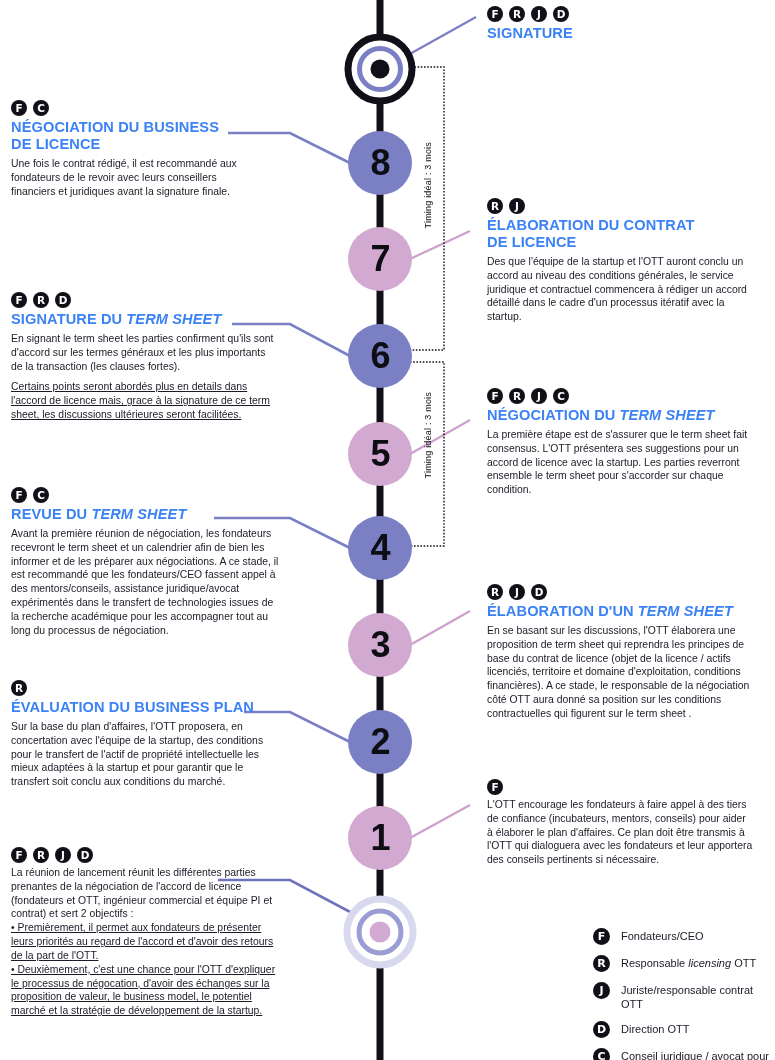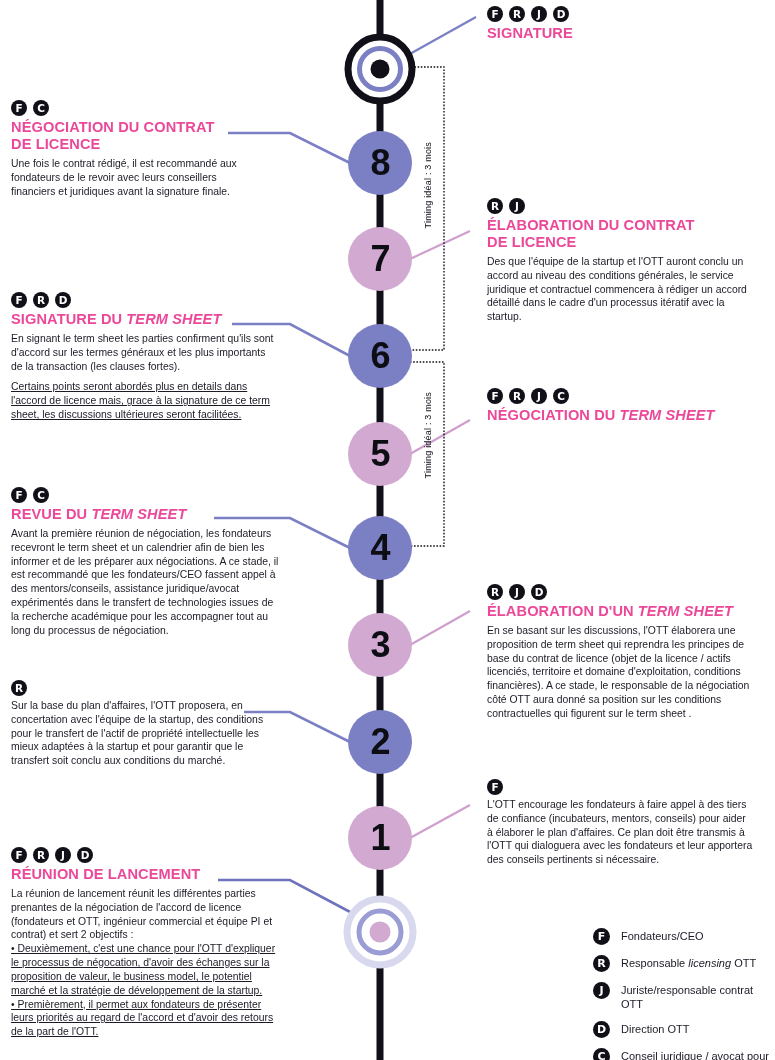"SIGNATURE" h3 { color: #ec4899 -> #3b82f6 }
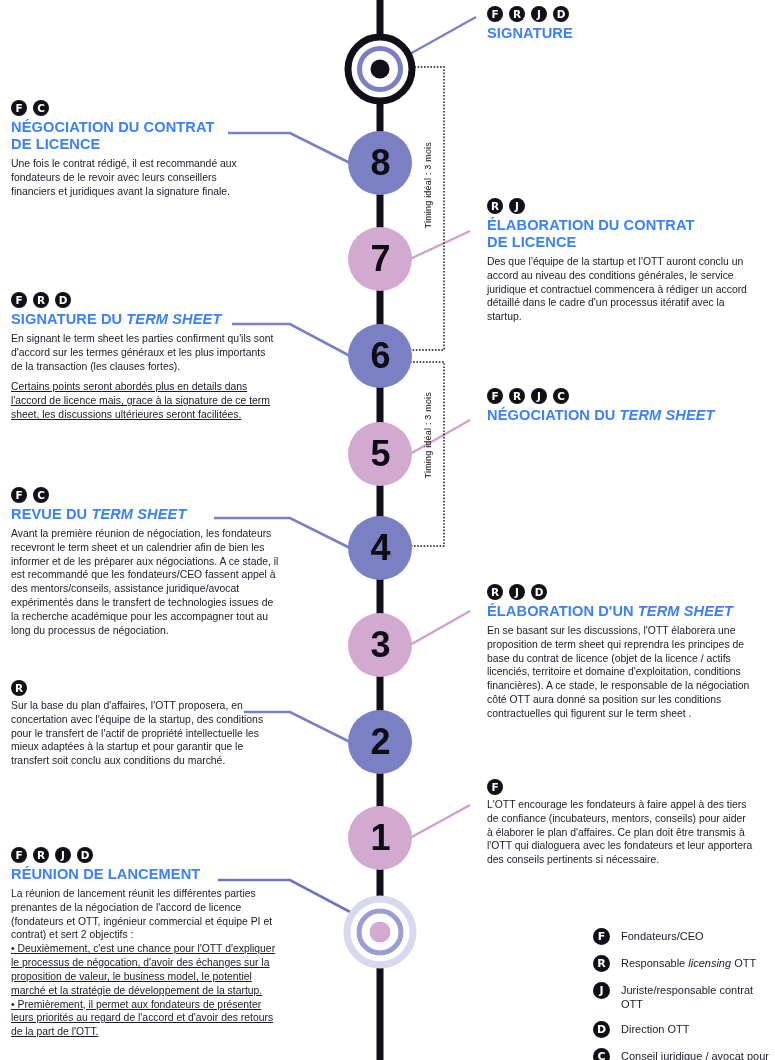"NÉGOCIATION DU CONTRAT" span { text: CONTRAT -> BUSINESS }
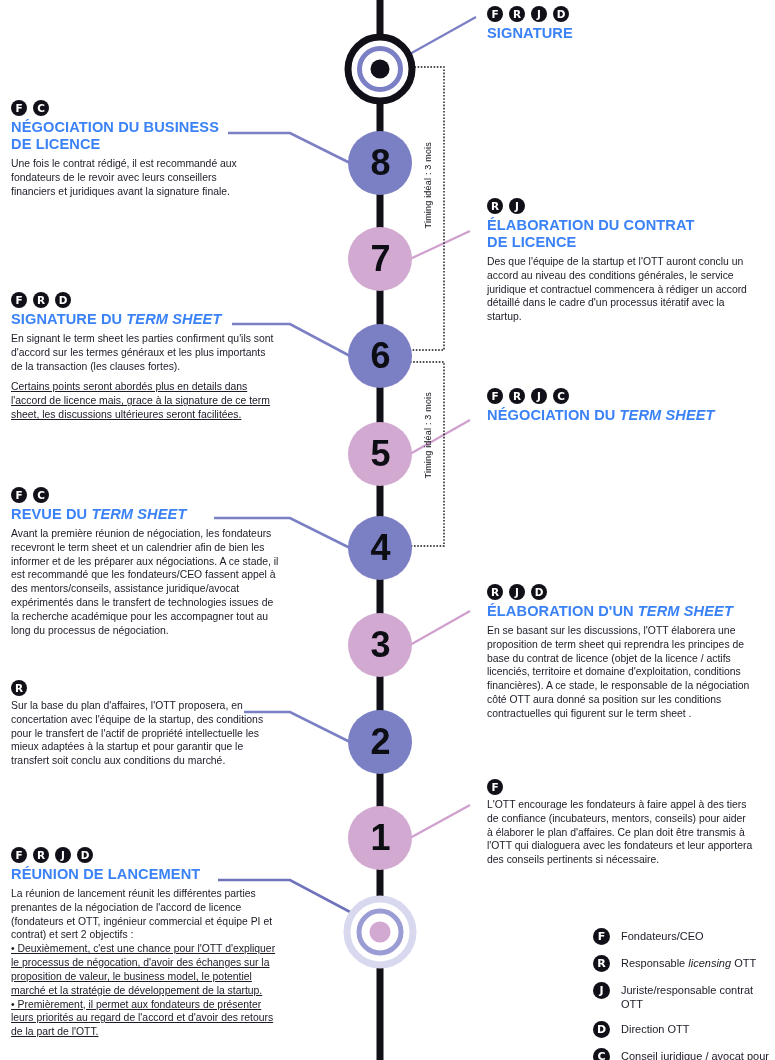"La première étape est de" p.body { html: none -> <p>La première étape est de s'assurer que le term sheet fait consensus. L'OTT présentera ses suggestions pour un accord de licence avec la startup. Les parties reverront ensemble le term sheet pour s'accorder sur chaque condition.</p> }
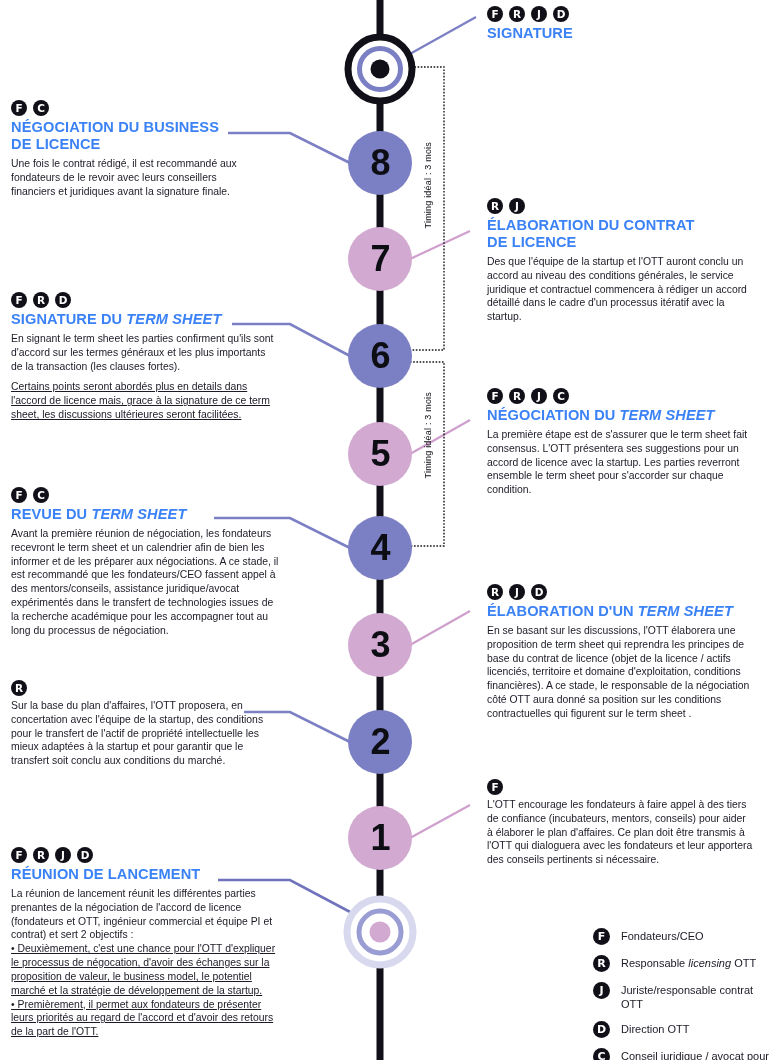"ÉVALUATION DU BUSINESS PLAN" h3 { html: none -> <h3>ÉVALUATION DU BUSINESS PLAN</h3> }
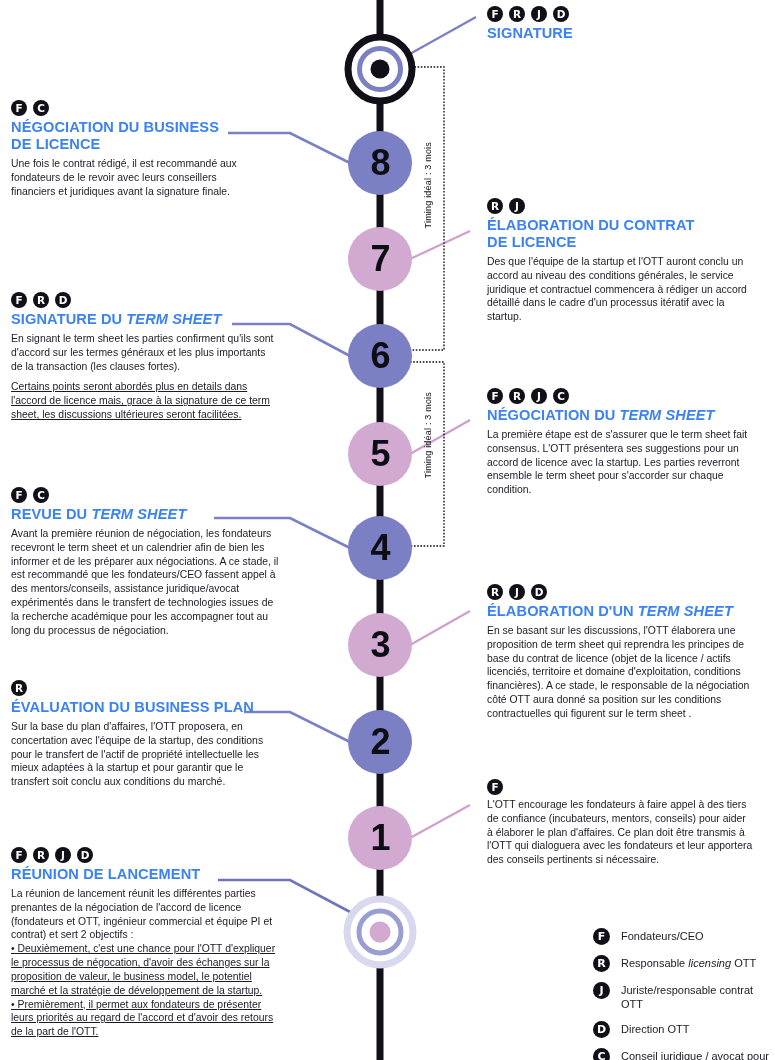"RÉUNION DE LANCEMENT" h3 { html: <h3>RÉUNION DE LANCEMENT</h3> -> none }
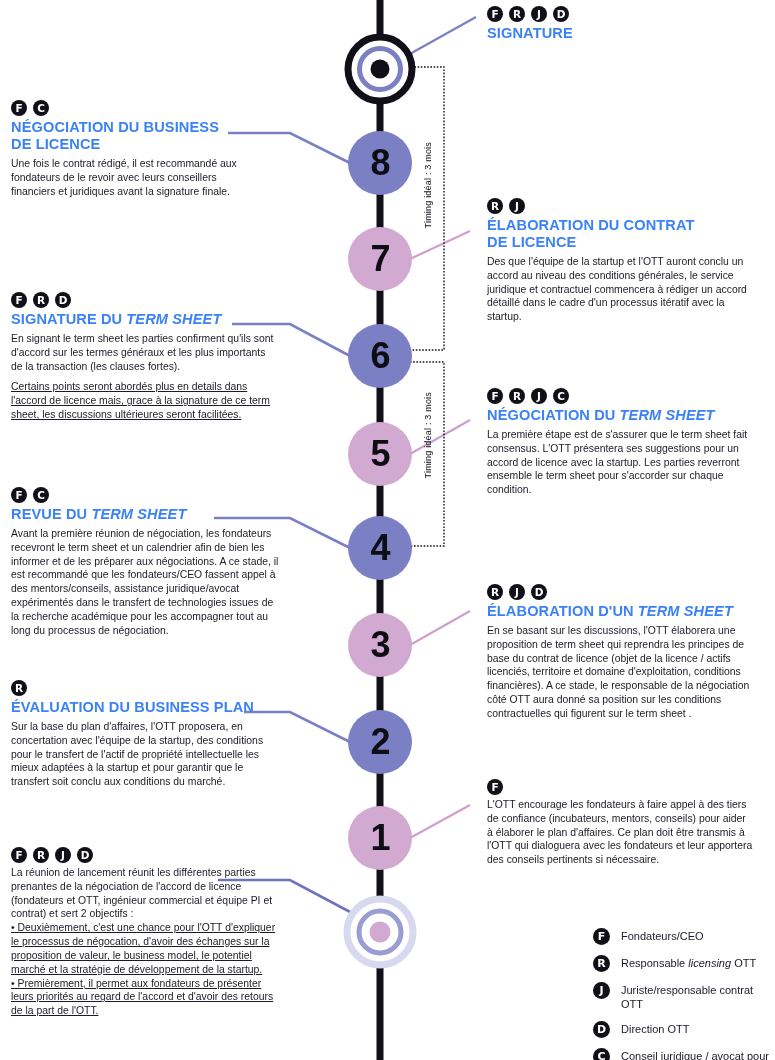"• Deuxièmement, c'est une chance" p.body { order: before "• Premièrement, il permet aux" -> after "• Premièrement, il permet aux" }
